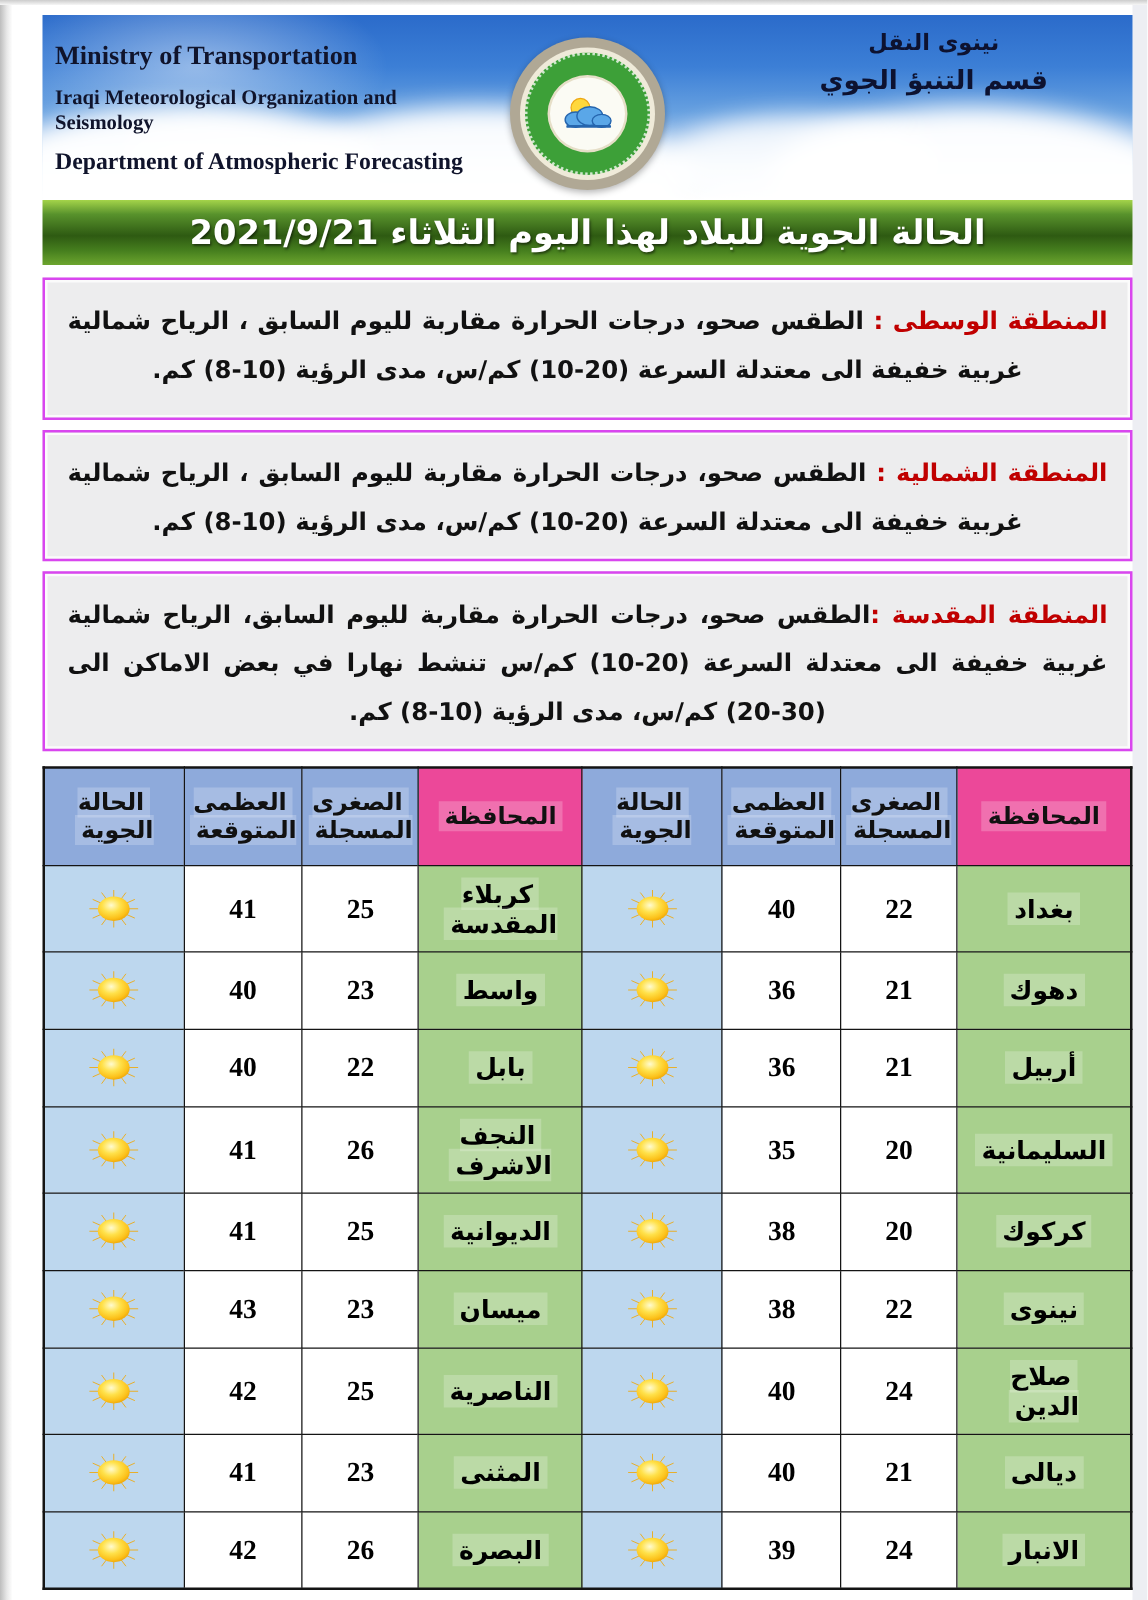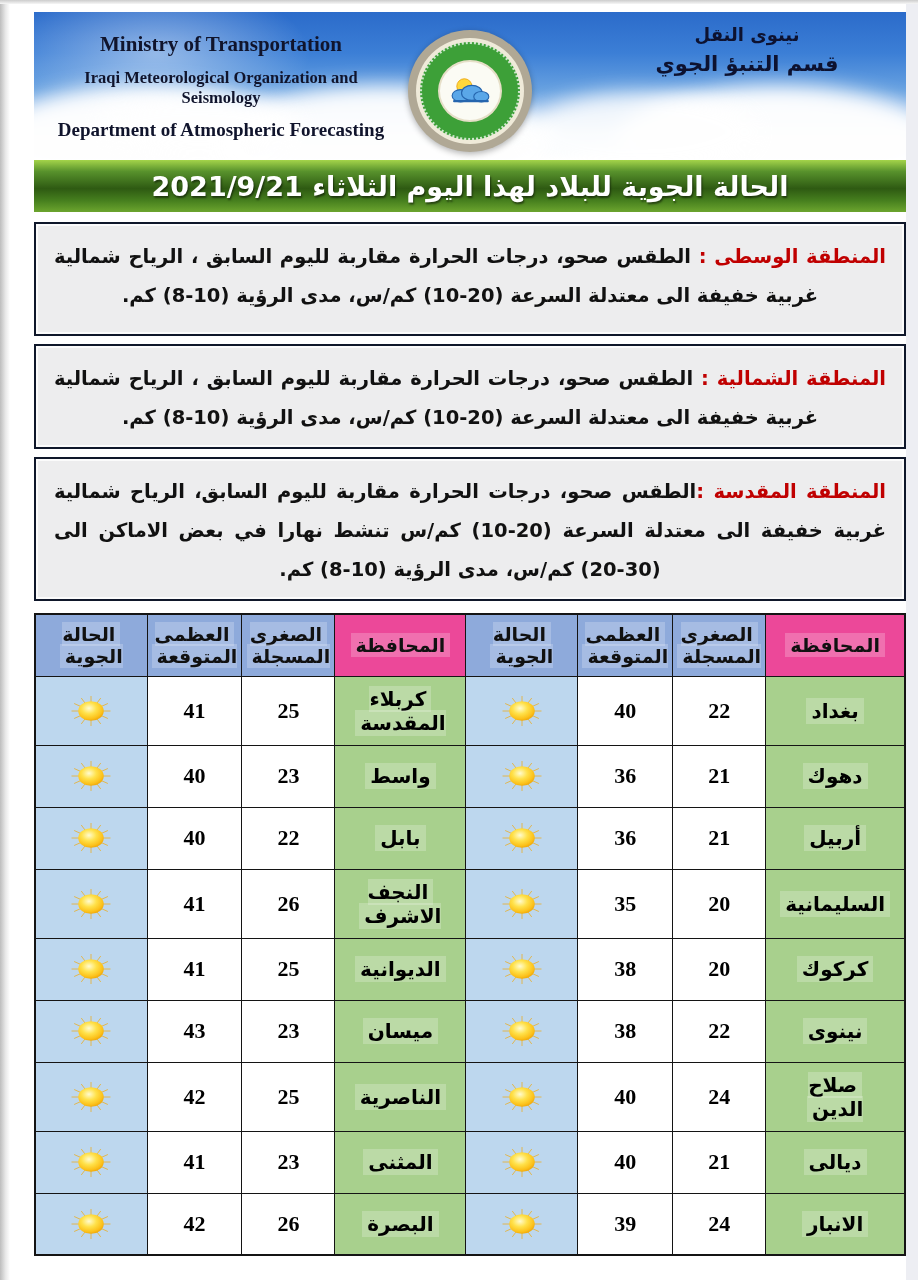"Ministry of Transportation" .eng { left: 22px -> 10px; text-align: center -> left }
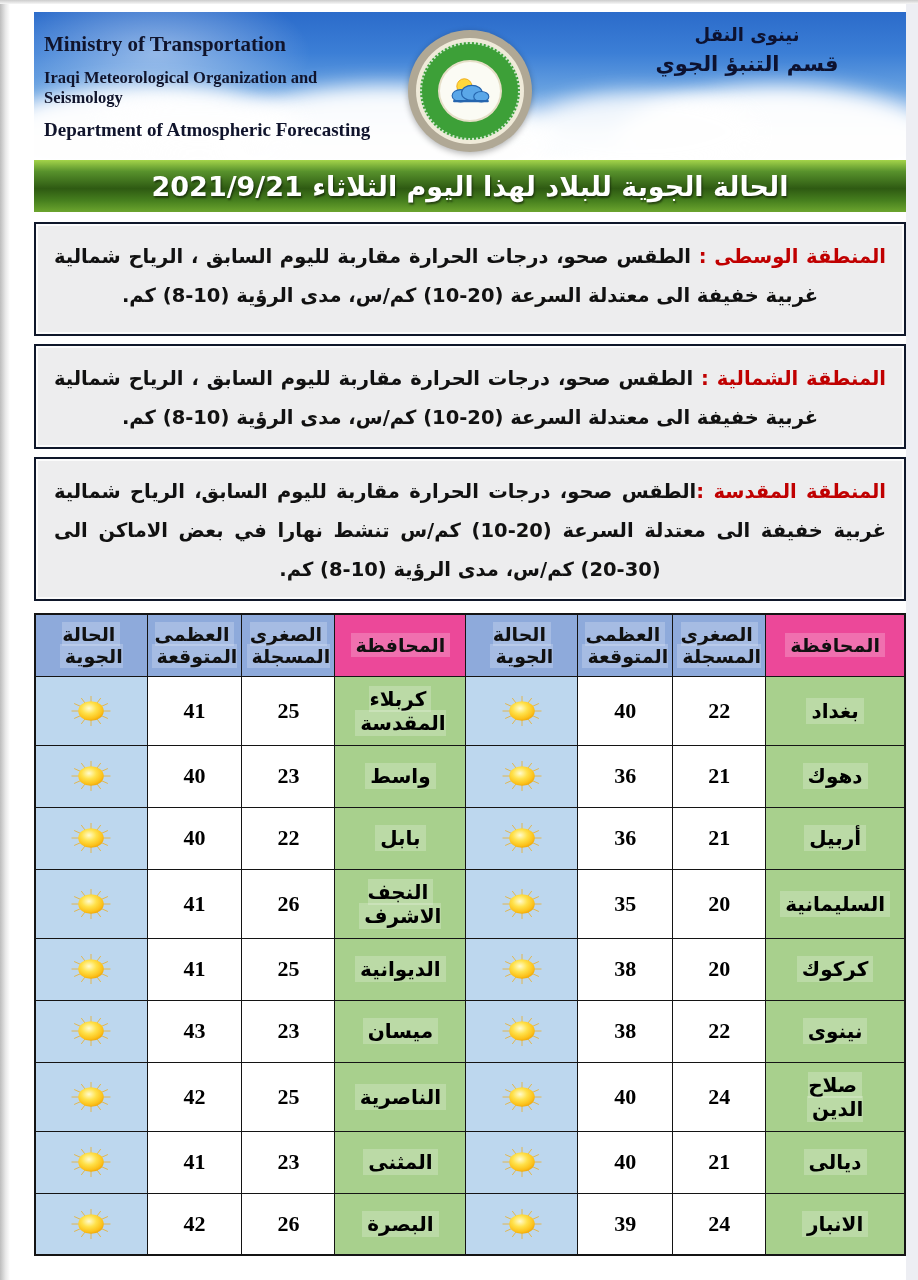"المنطقة الوسطى : الطقس صحو،" .region { border: 2px solid #0f172a -> 2px solid #d946ef }
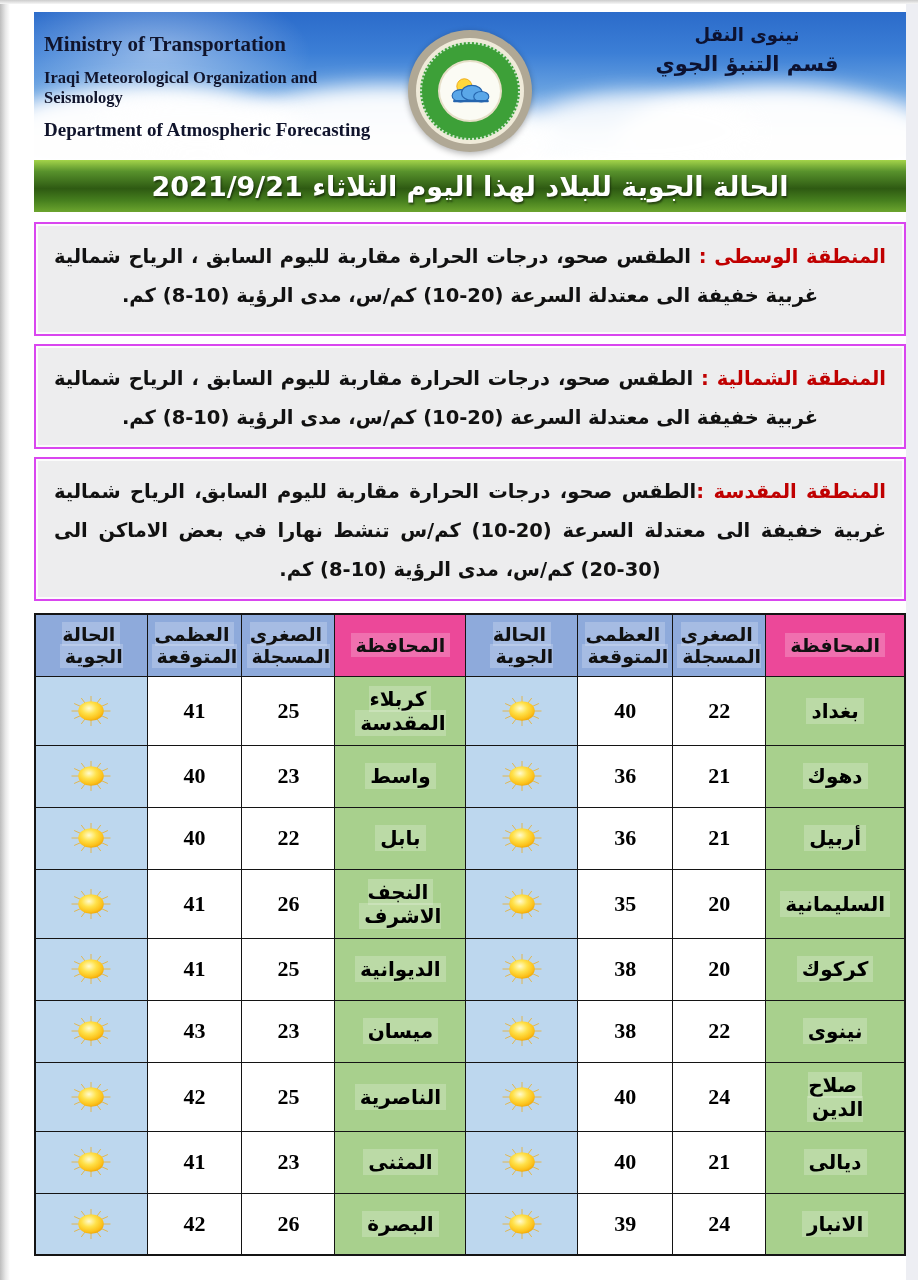"الحالة الجوية" thead th { height: 62px -> 78px }
